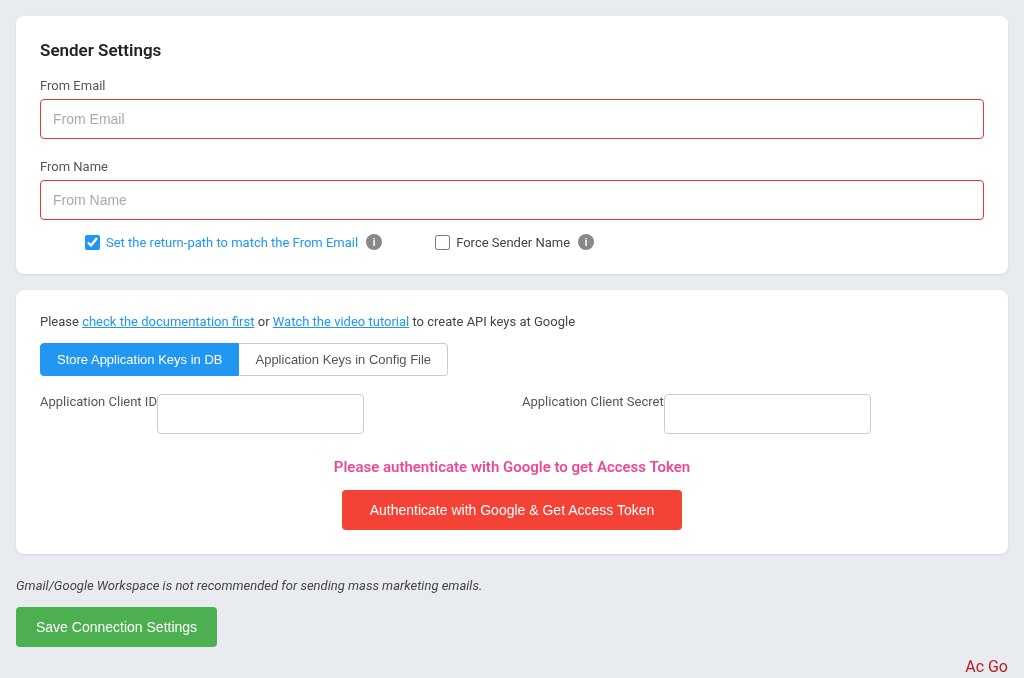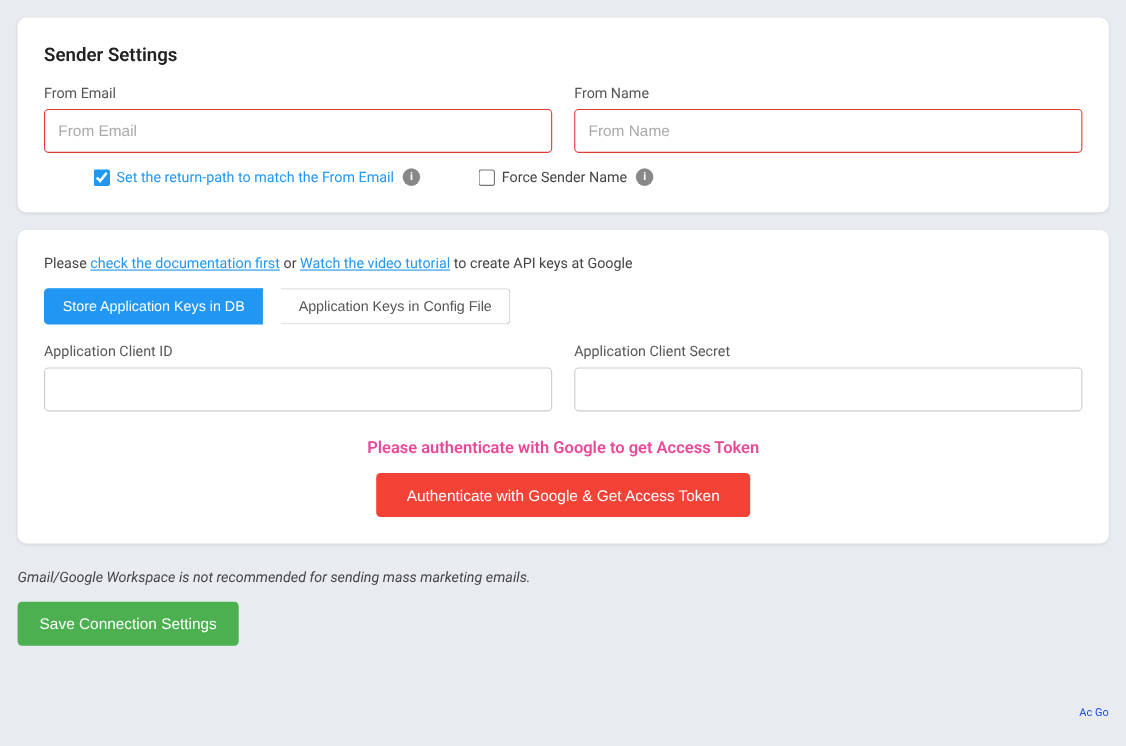"From Email" .form-row { flex-direction: none -> column }
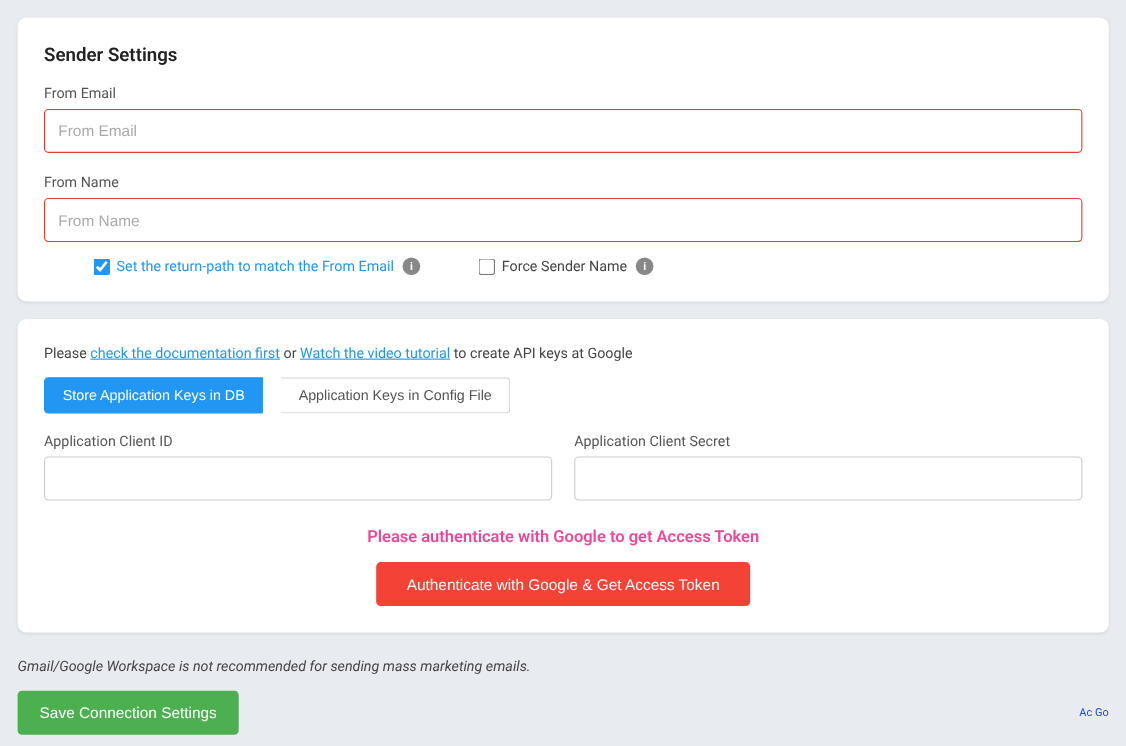"Store Application Keys in DB" .tabs-row { gap: 16px -> 0 }
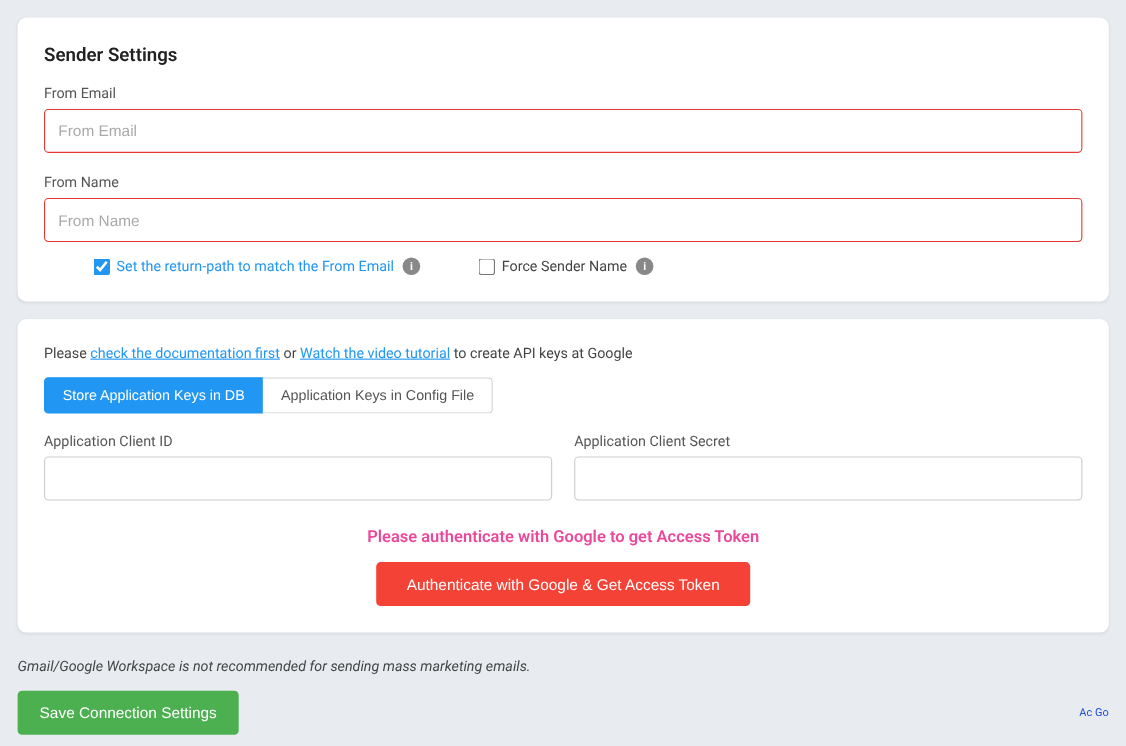"Application Client ID" .api-group { flex-direction: column -> row }
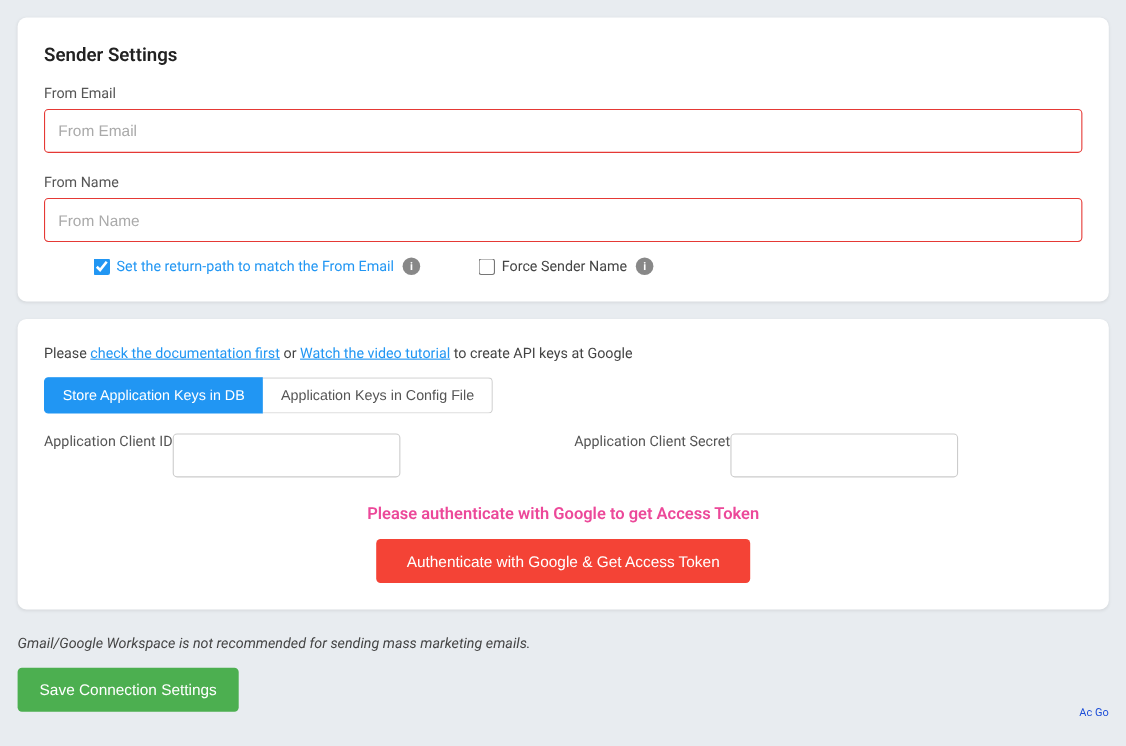"Ac Go" .bottom-right-text { bottom: 24px -> 2px; color: #1d4ed8 -> #b91c1c; font-size: 10px -> 16px }
